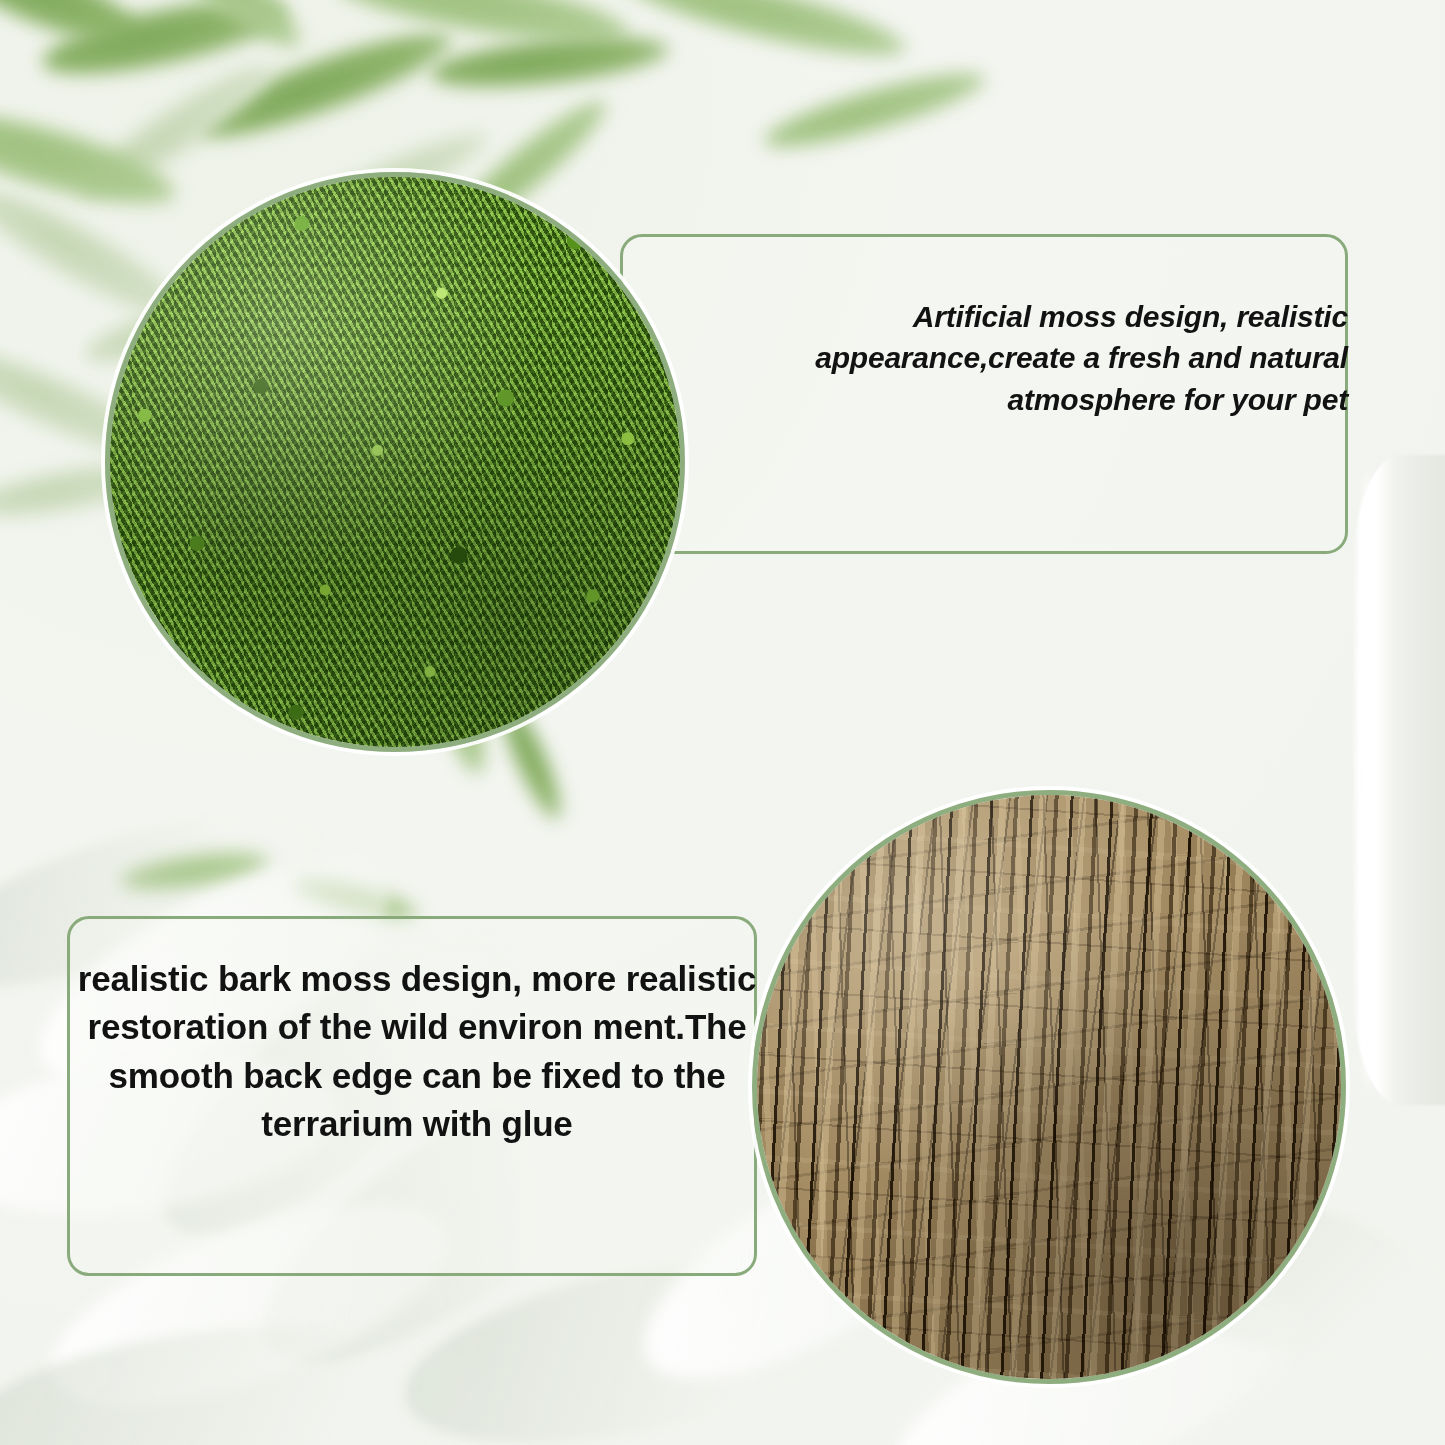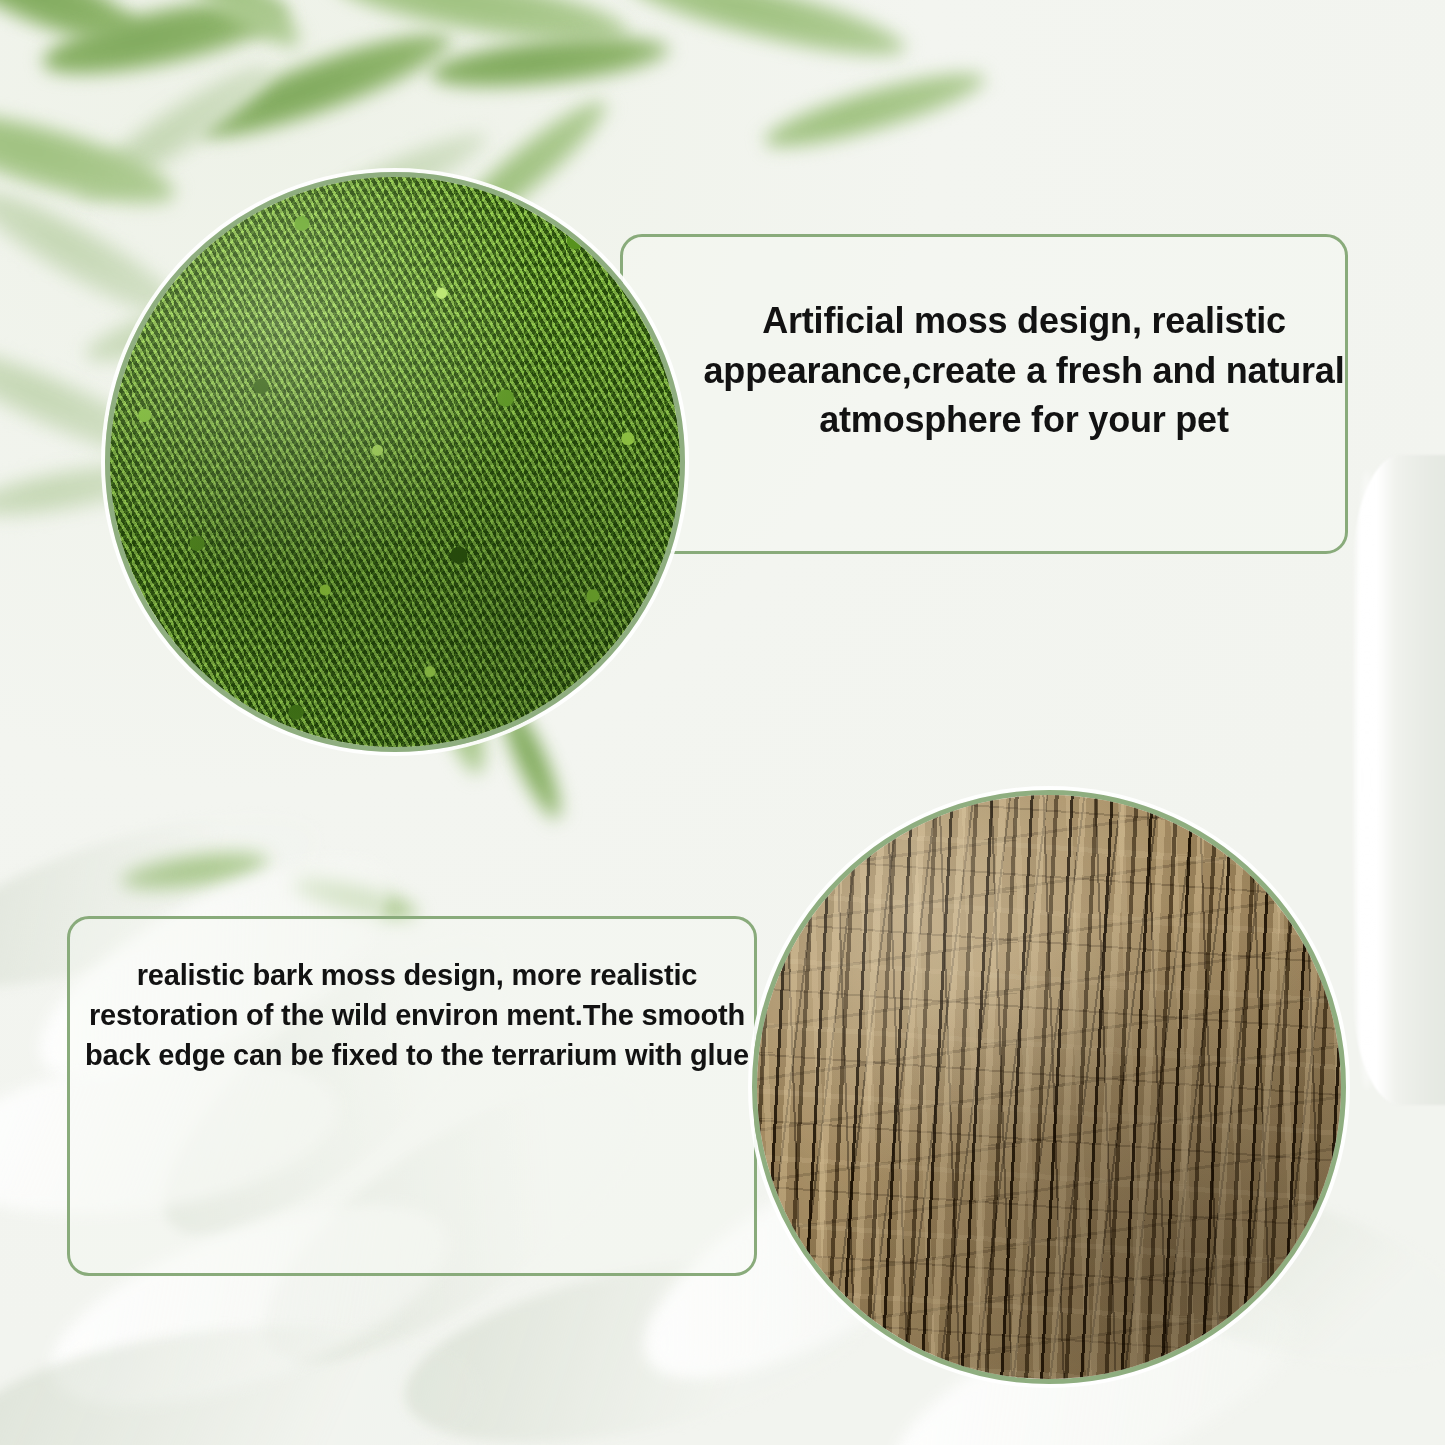"Artificial moss design, realistic" #text-top { font-size: 36px -> 30px; font-style: none -> italic; text-align: center -> right }
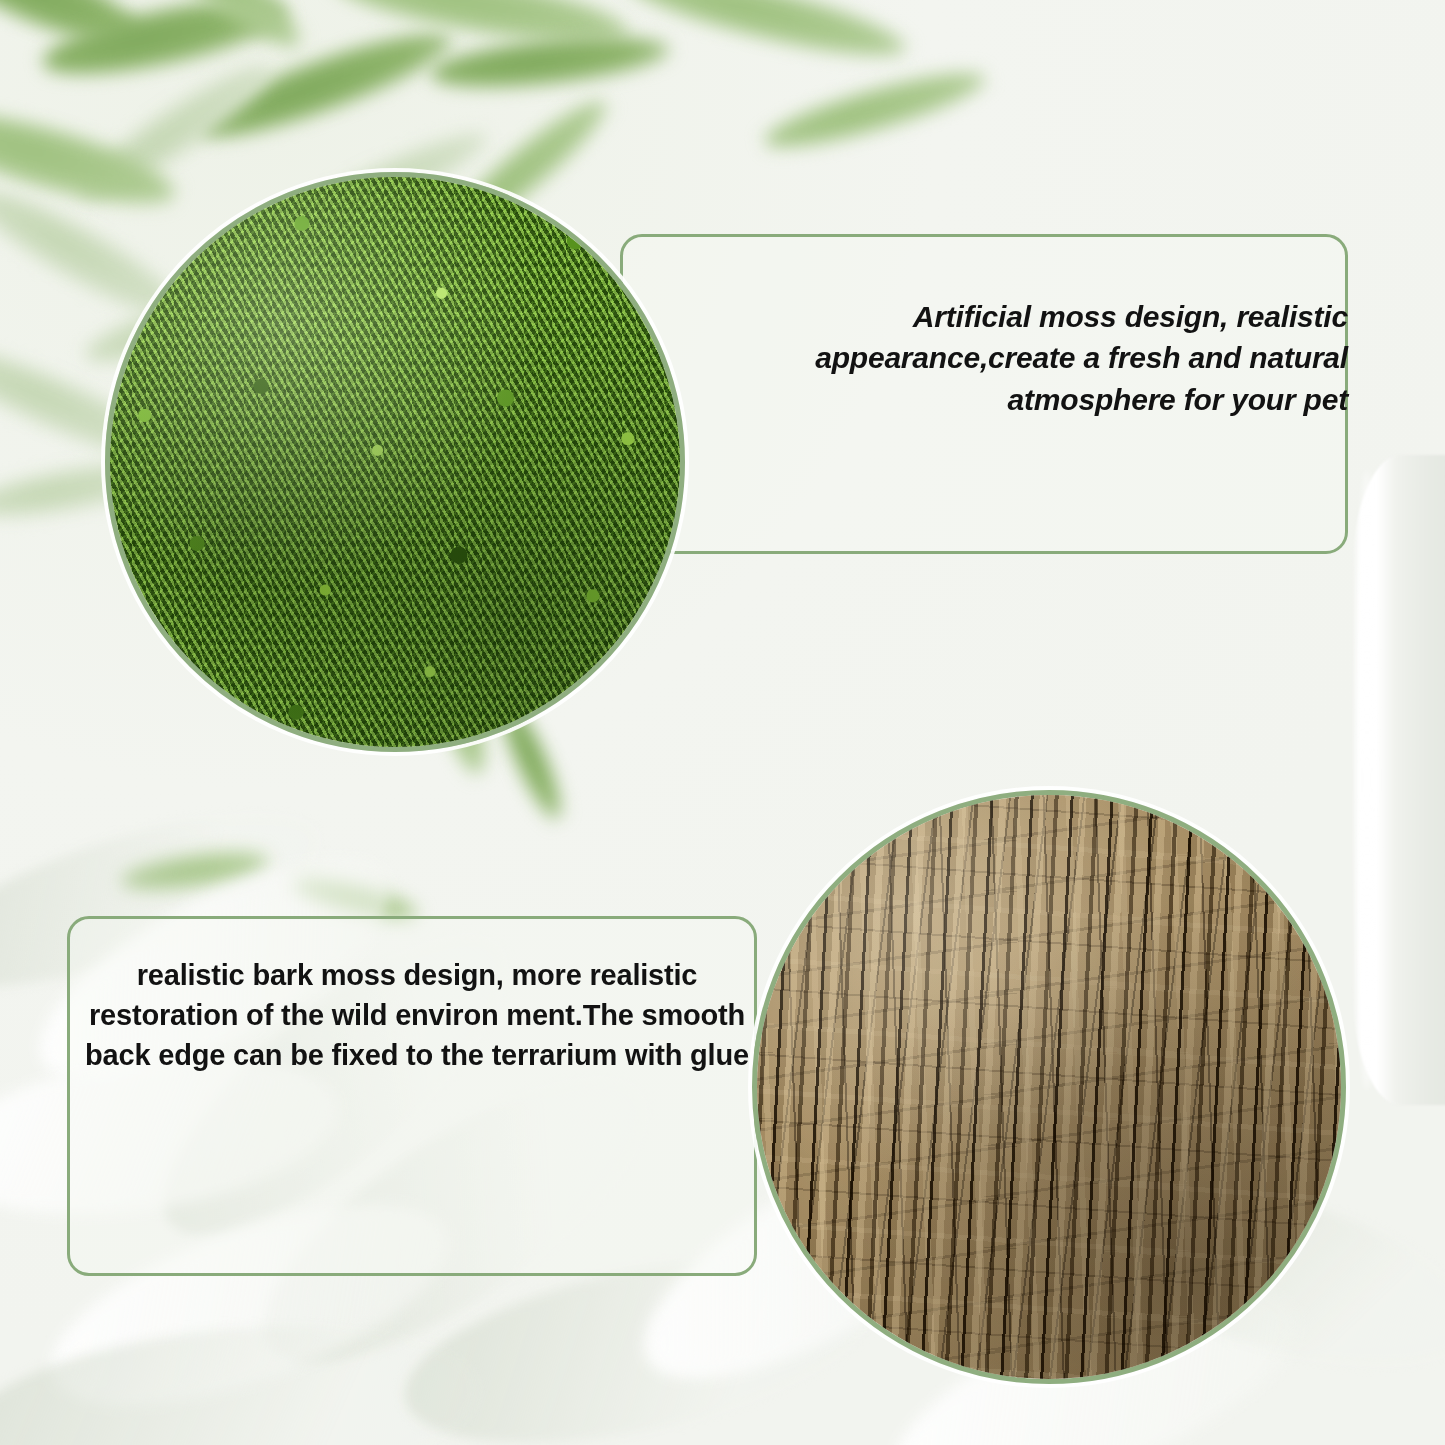"realistic bark moss design, more" #text-bottom { font-size: 29px -> 35px }
